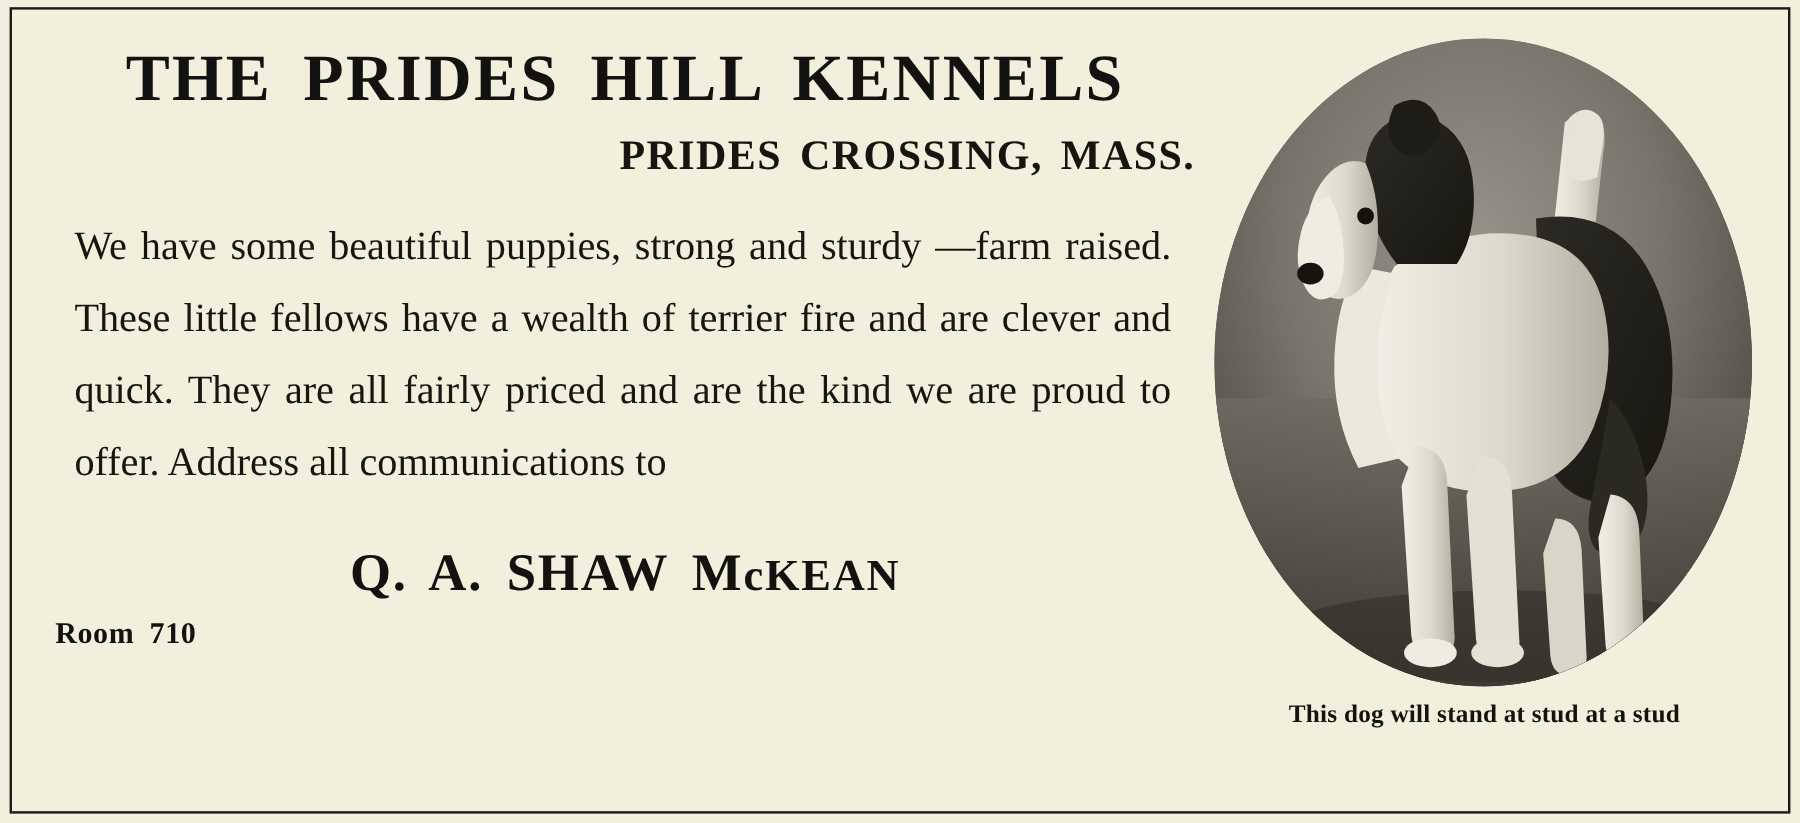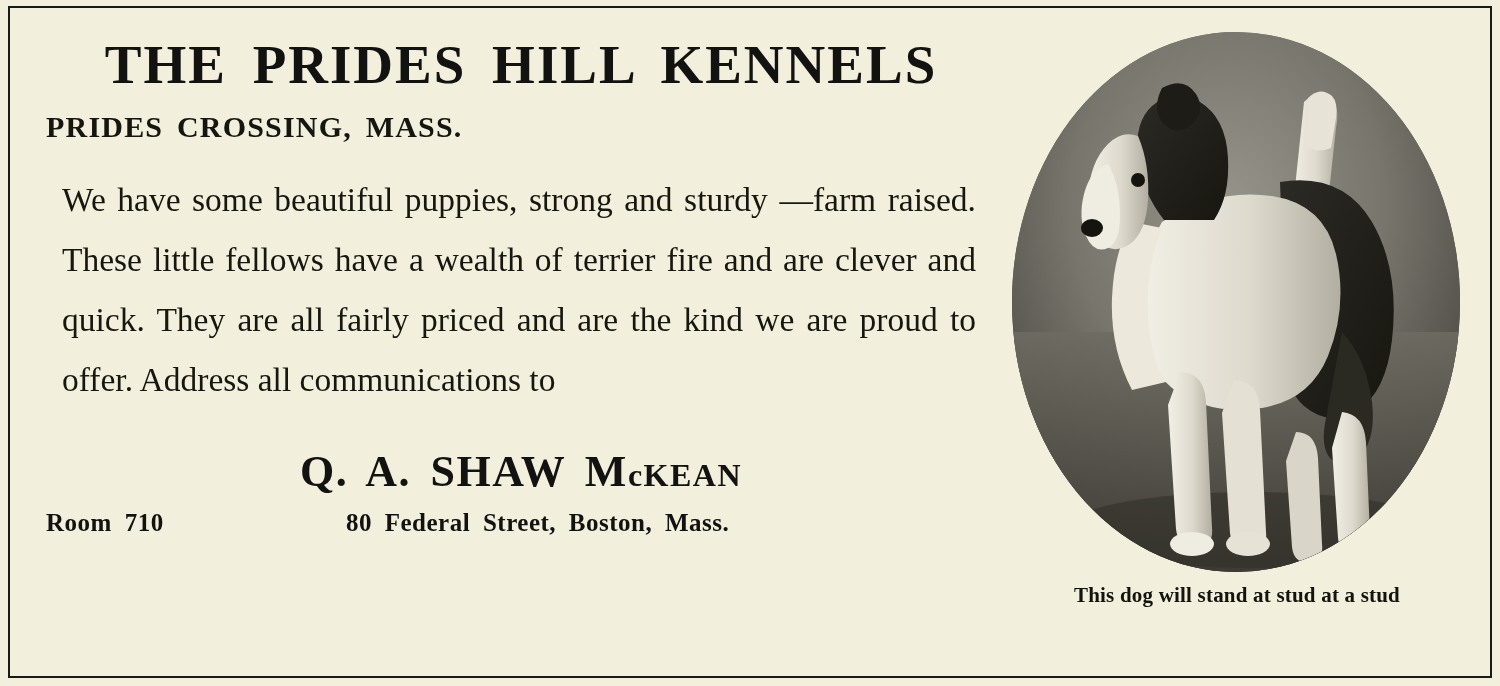"PRIDES CROSSING, MASS." .subhead { font-size: 30px -> 35px; text-align: left -> right }
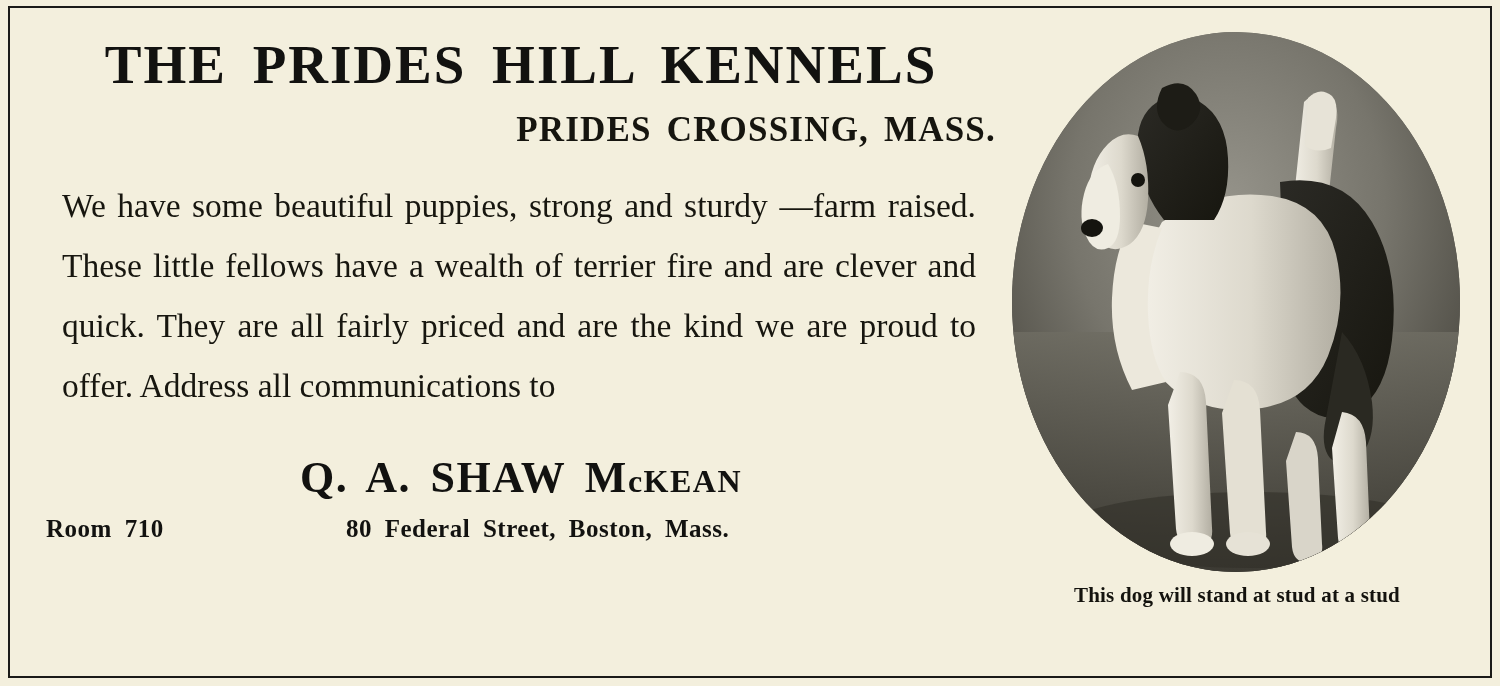"cKEAN" .signature .small-caps { font-size: 32px -> 37px }
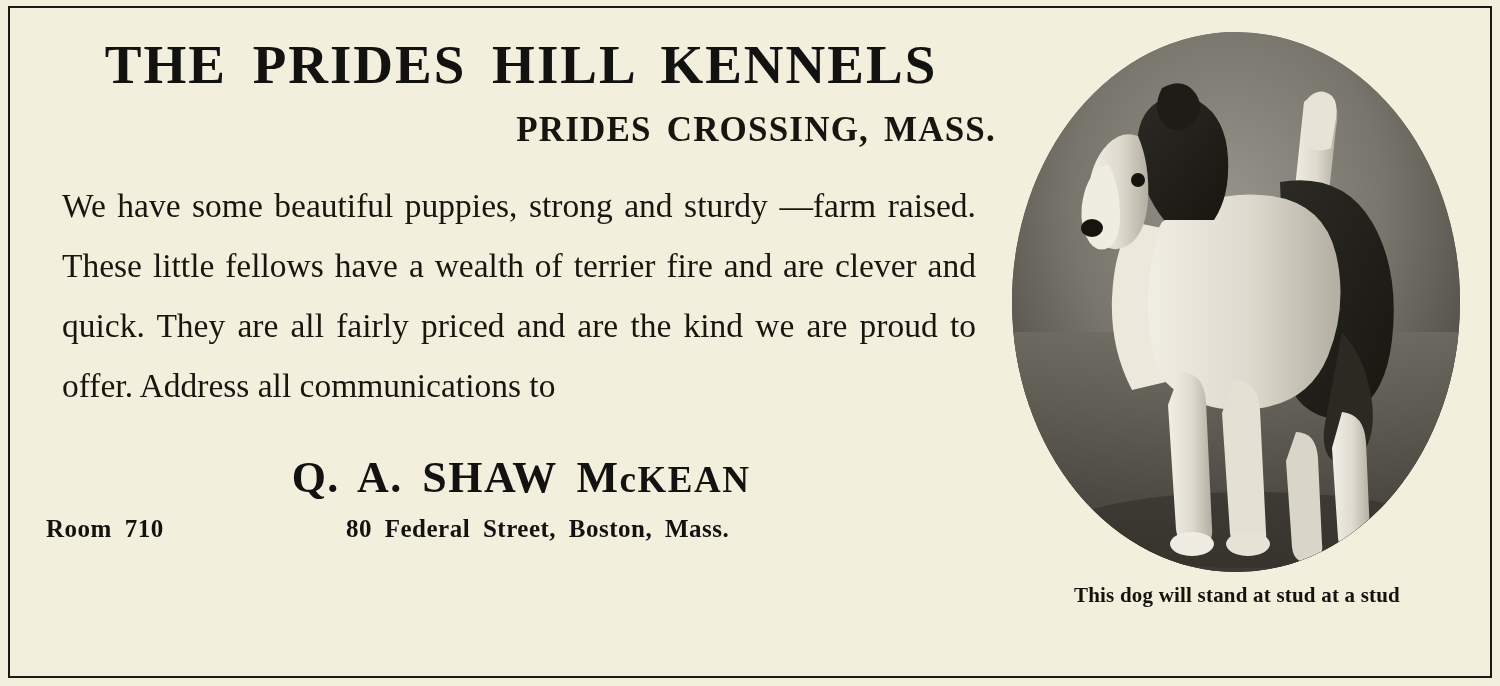"80 Federal Street, Boston, Mass." span.street { html: <span>80 Federal Street, Boston, Mass.</span> -> none }
